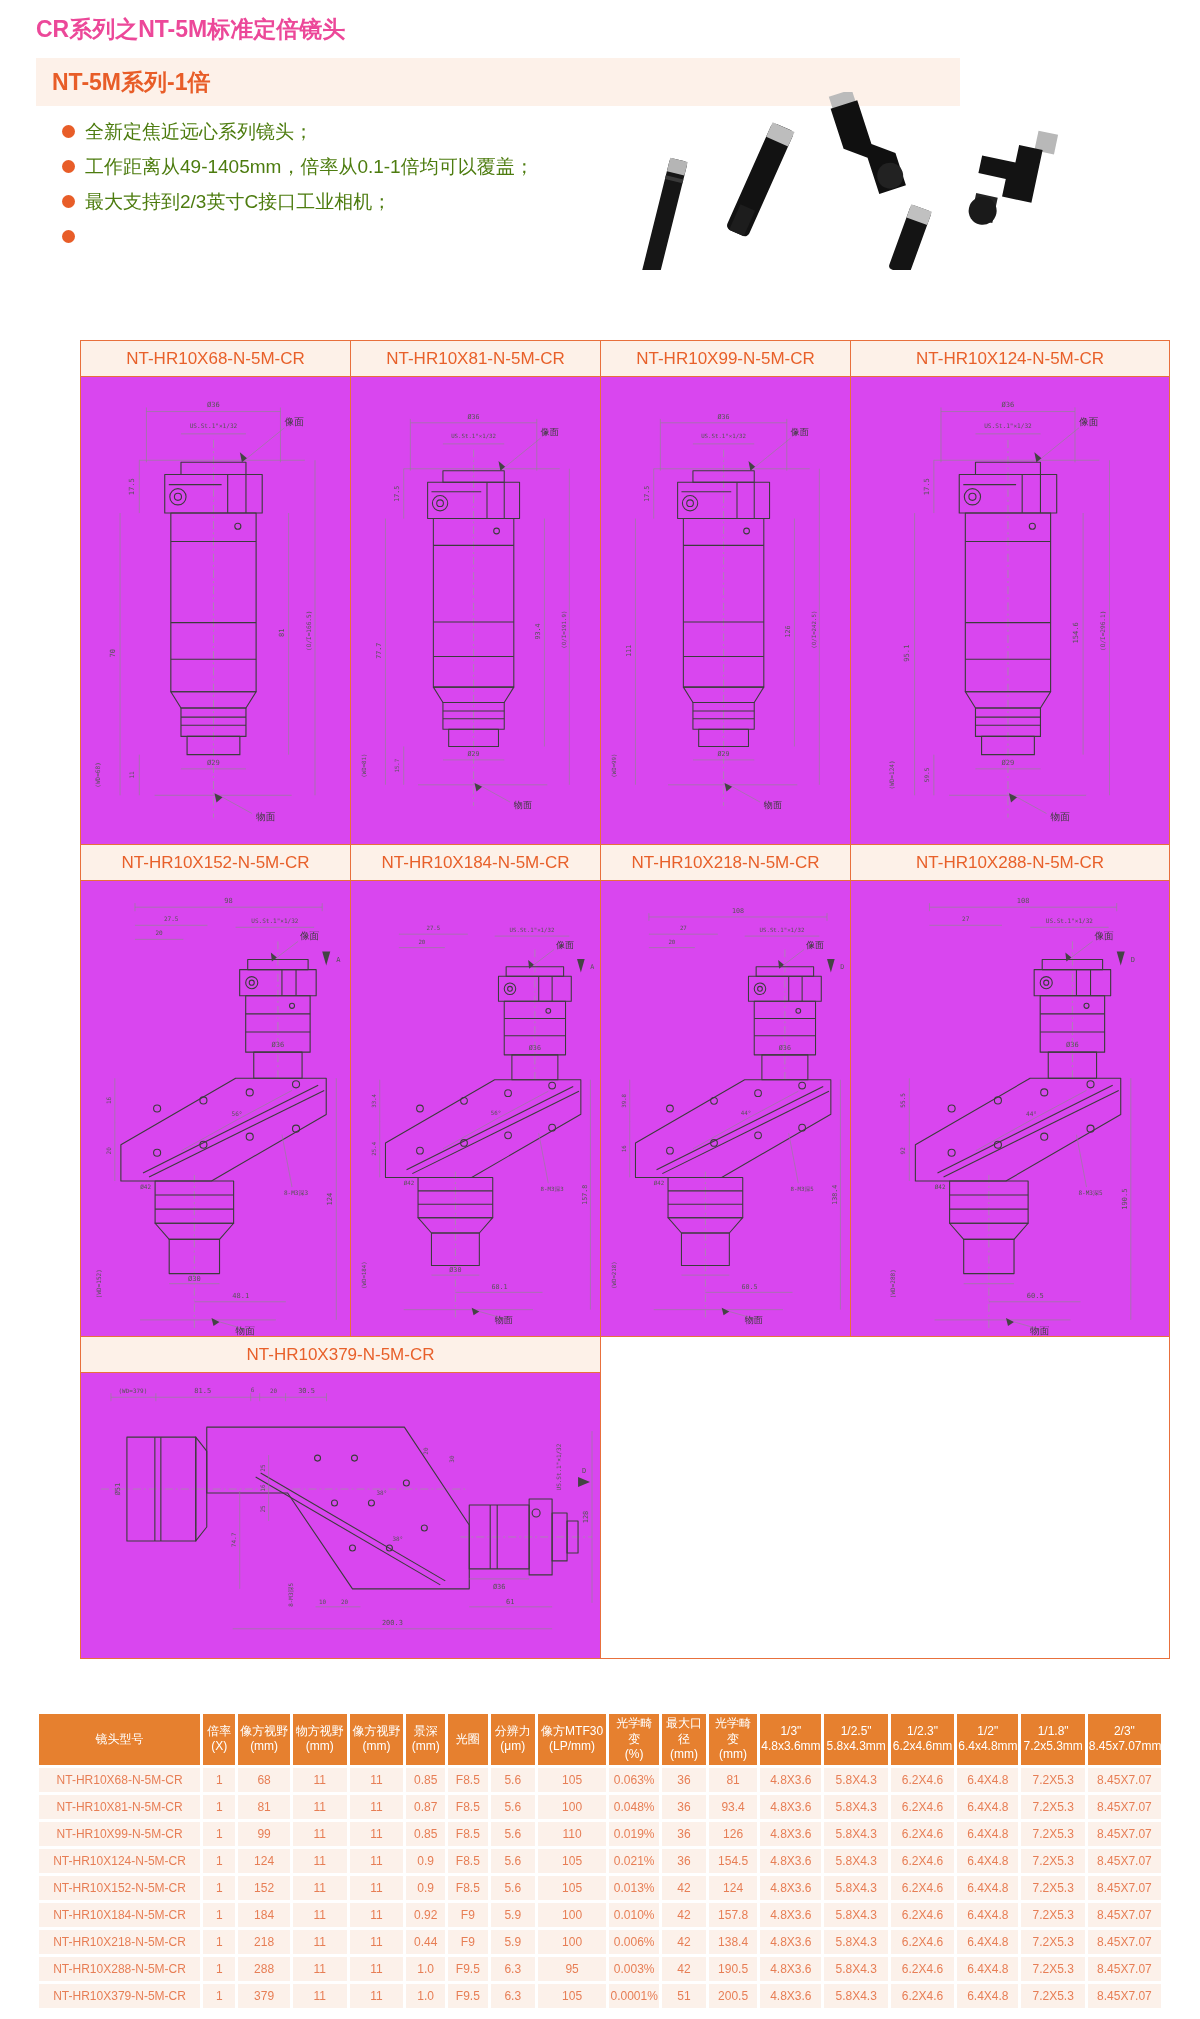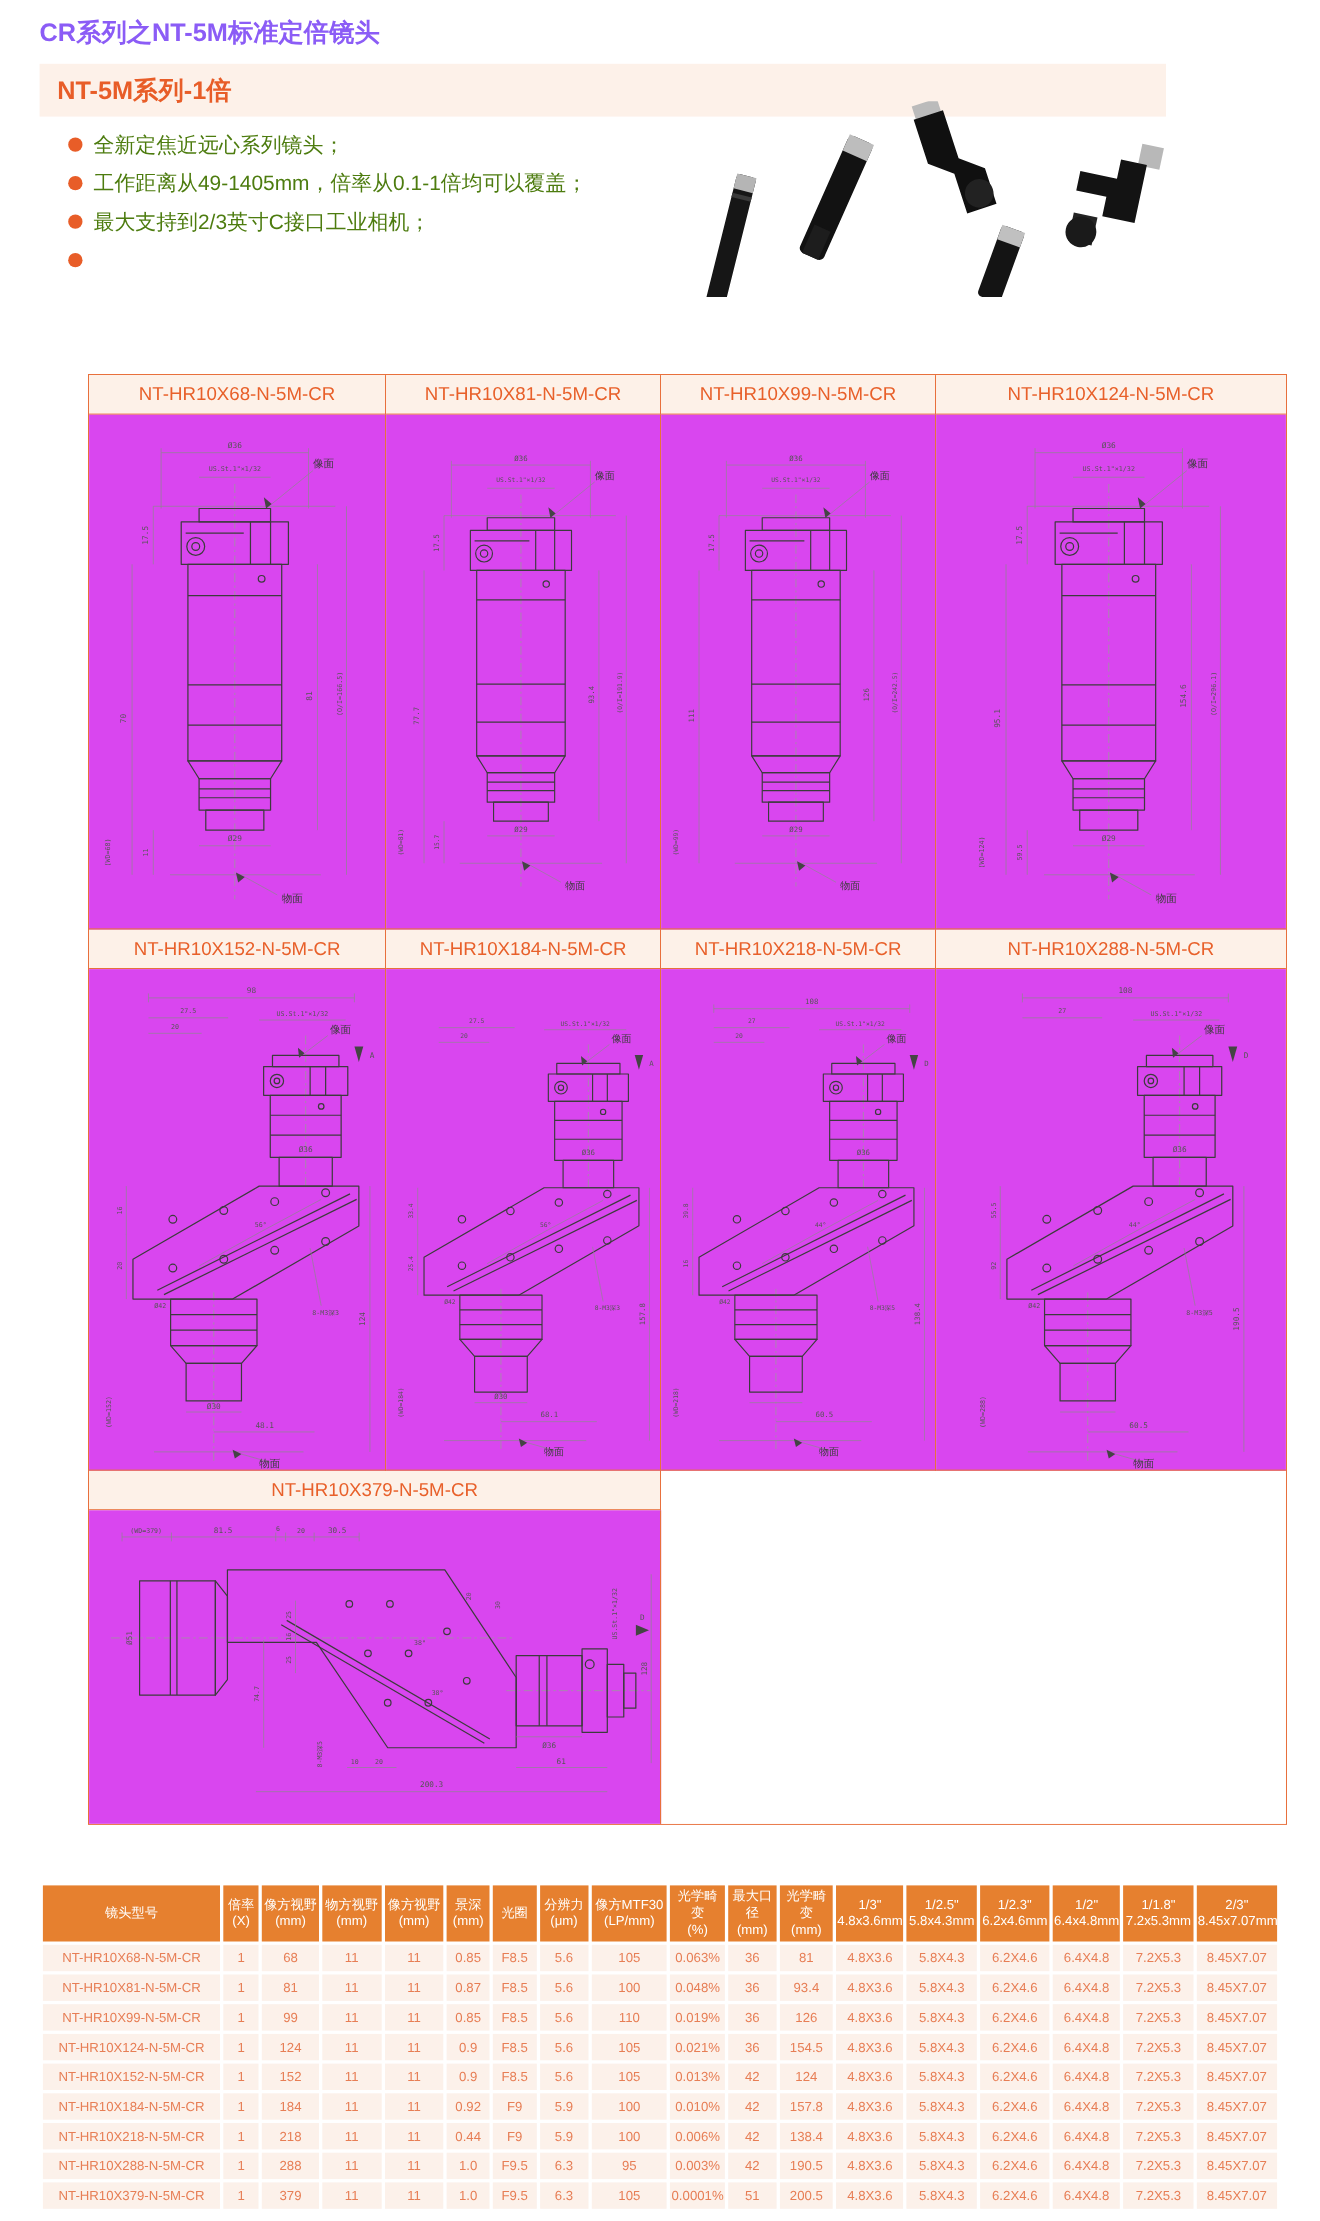"CR系列之NT-5M标准定倍镜头" .page-title { color: #8b5cf6 -> #ec4899 }
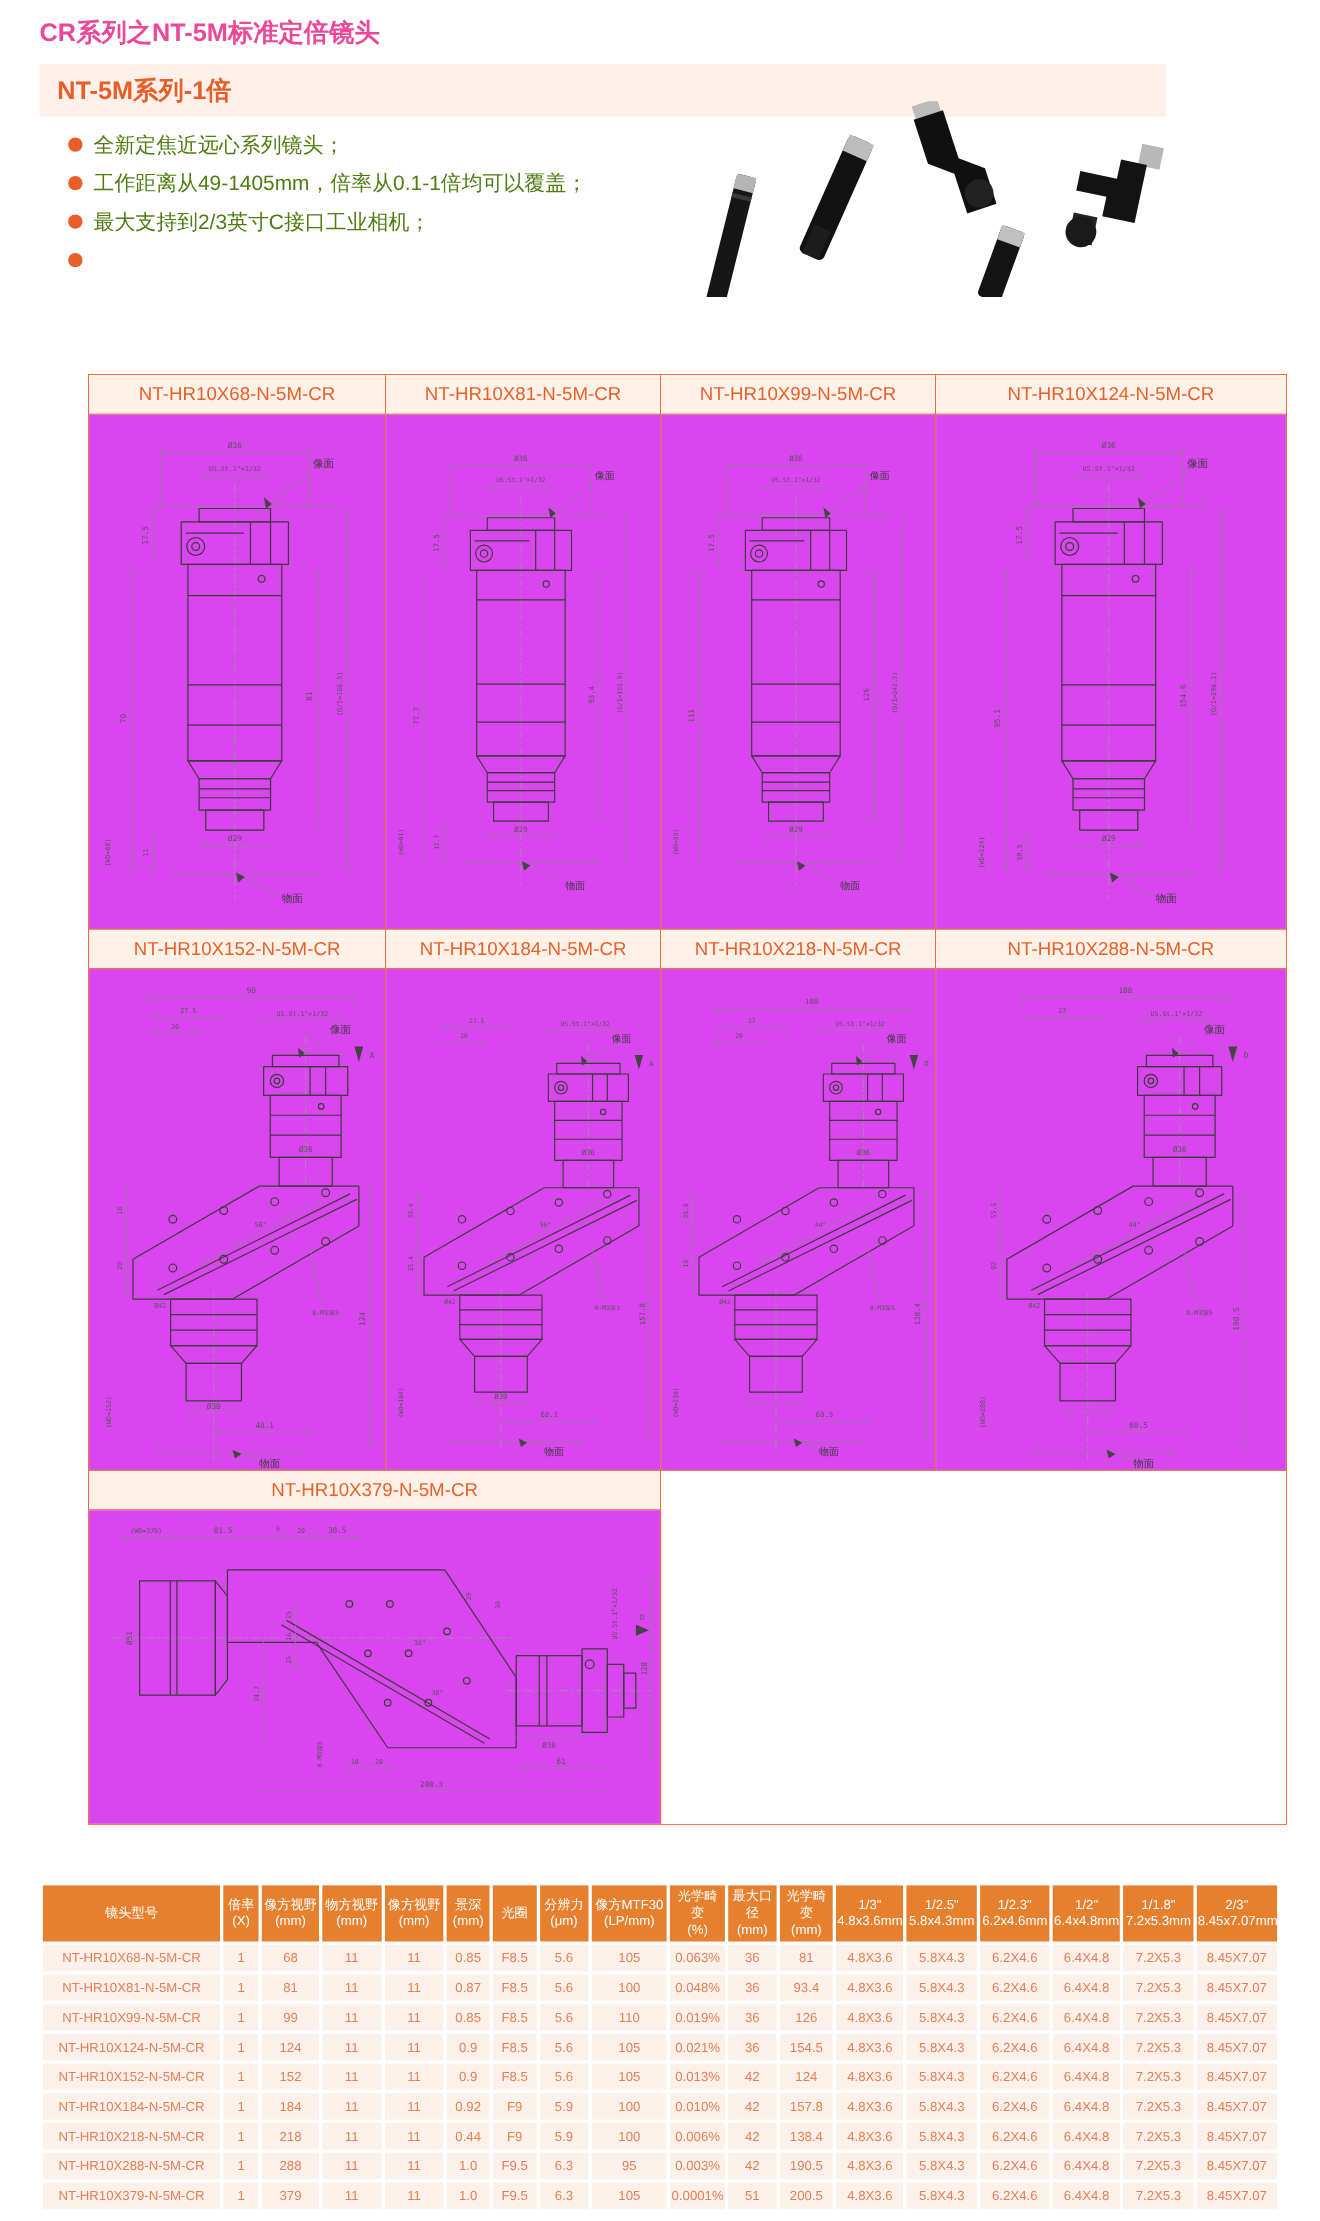"NT-5M系列-1倍" .banner { width: 1024px -> 924px }
